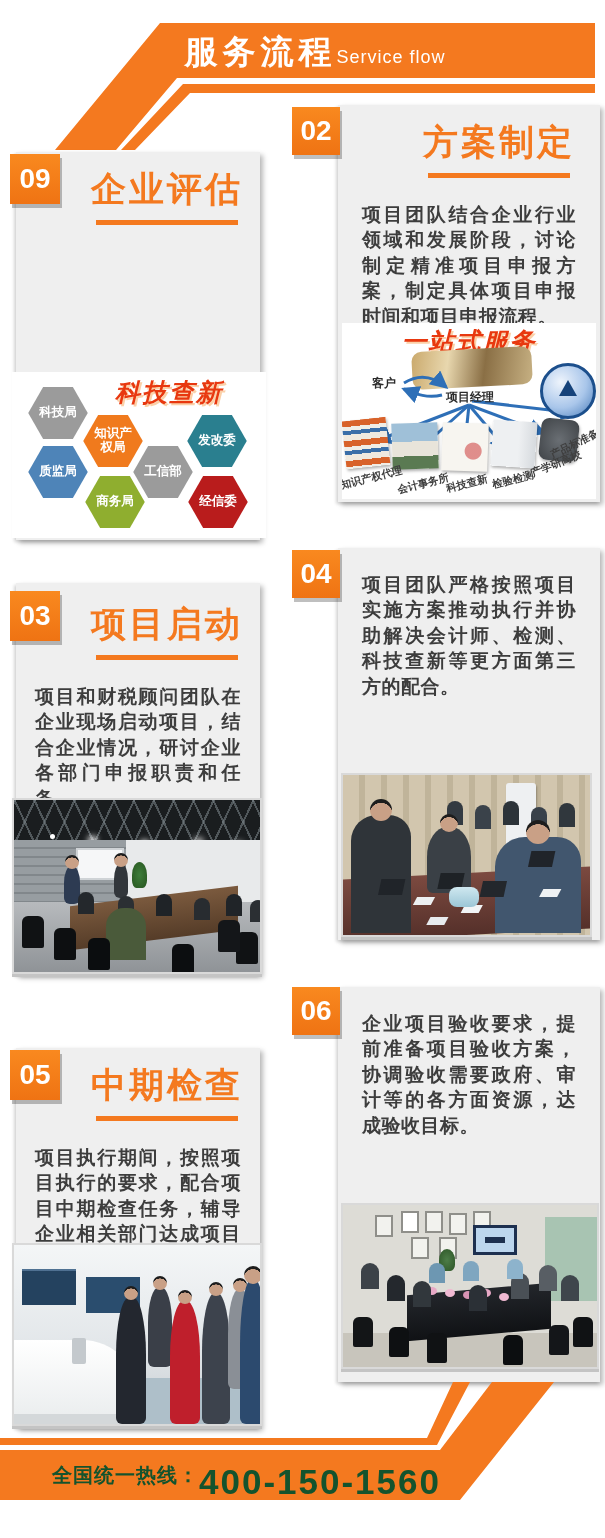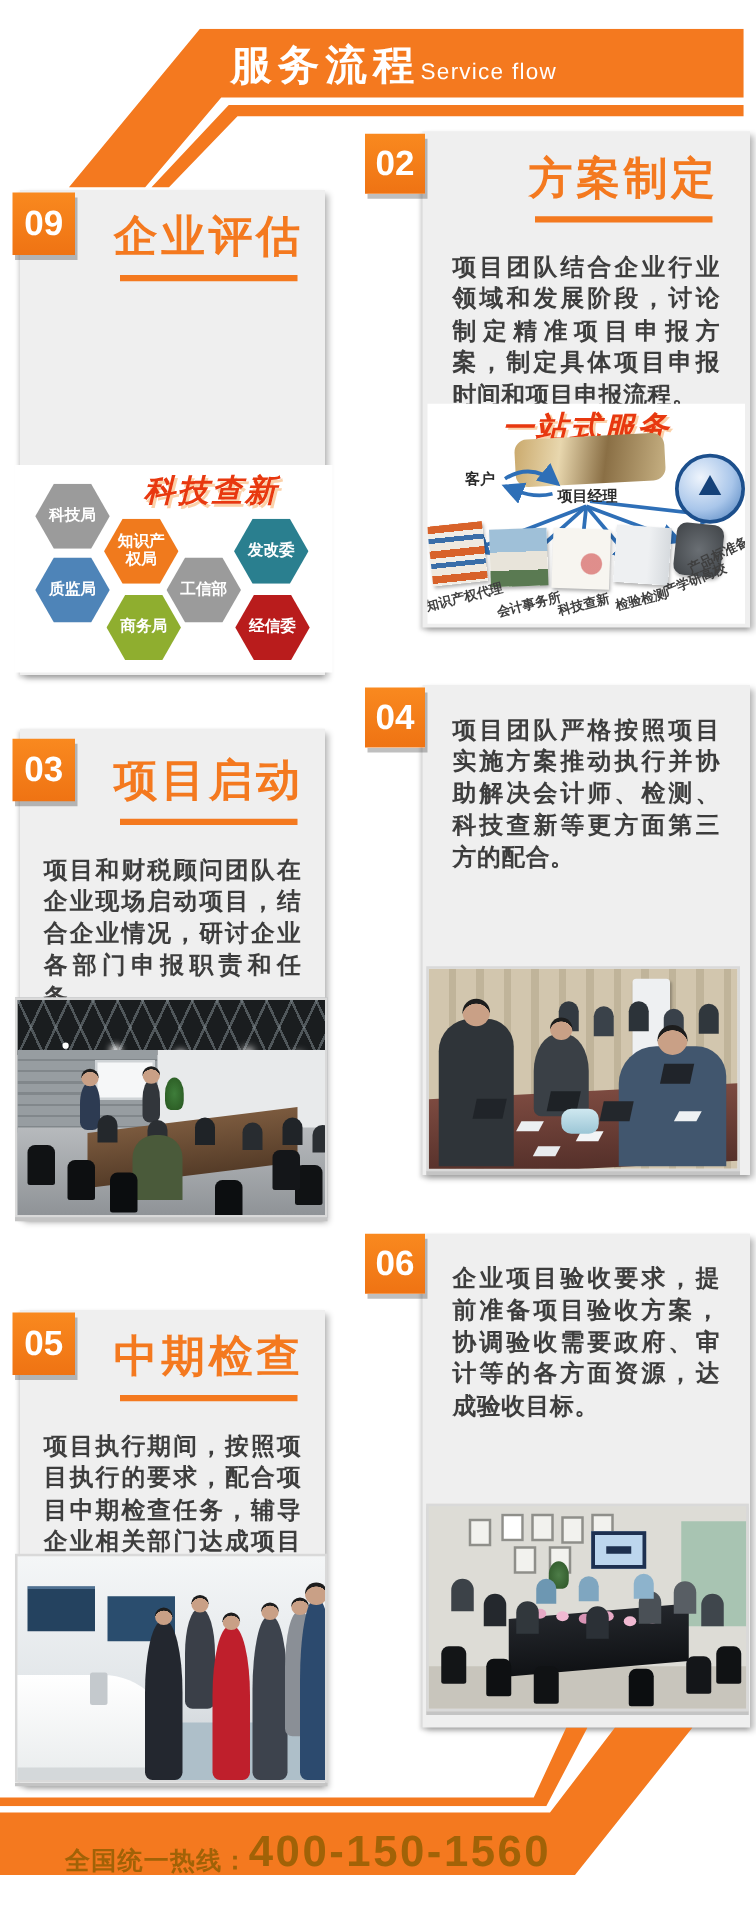"全国统一热线：" .hotline { align-items: flex-end -> flex-start; color: #a16207 -> #14532d }
